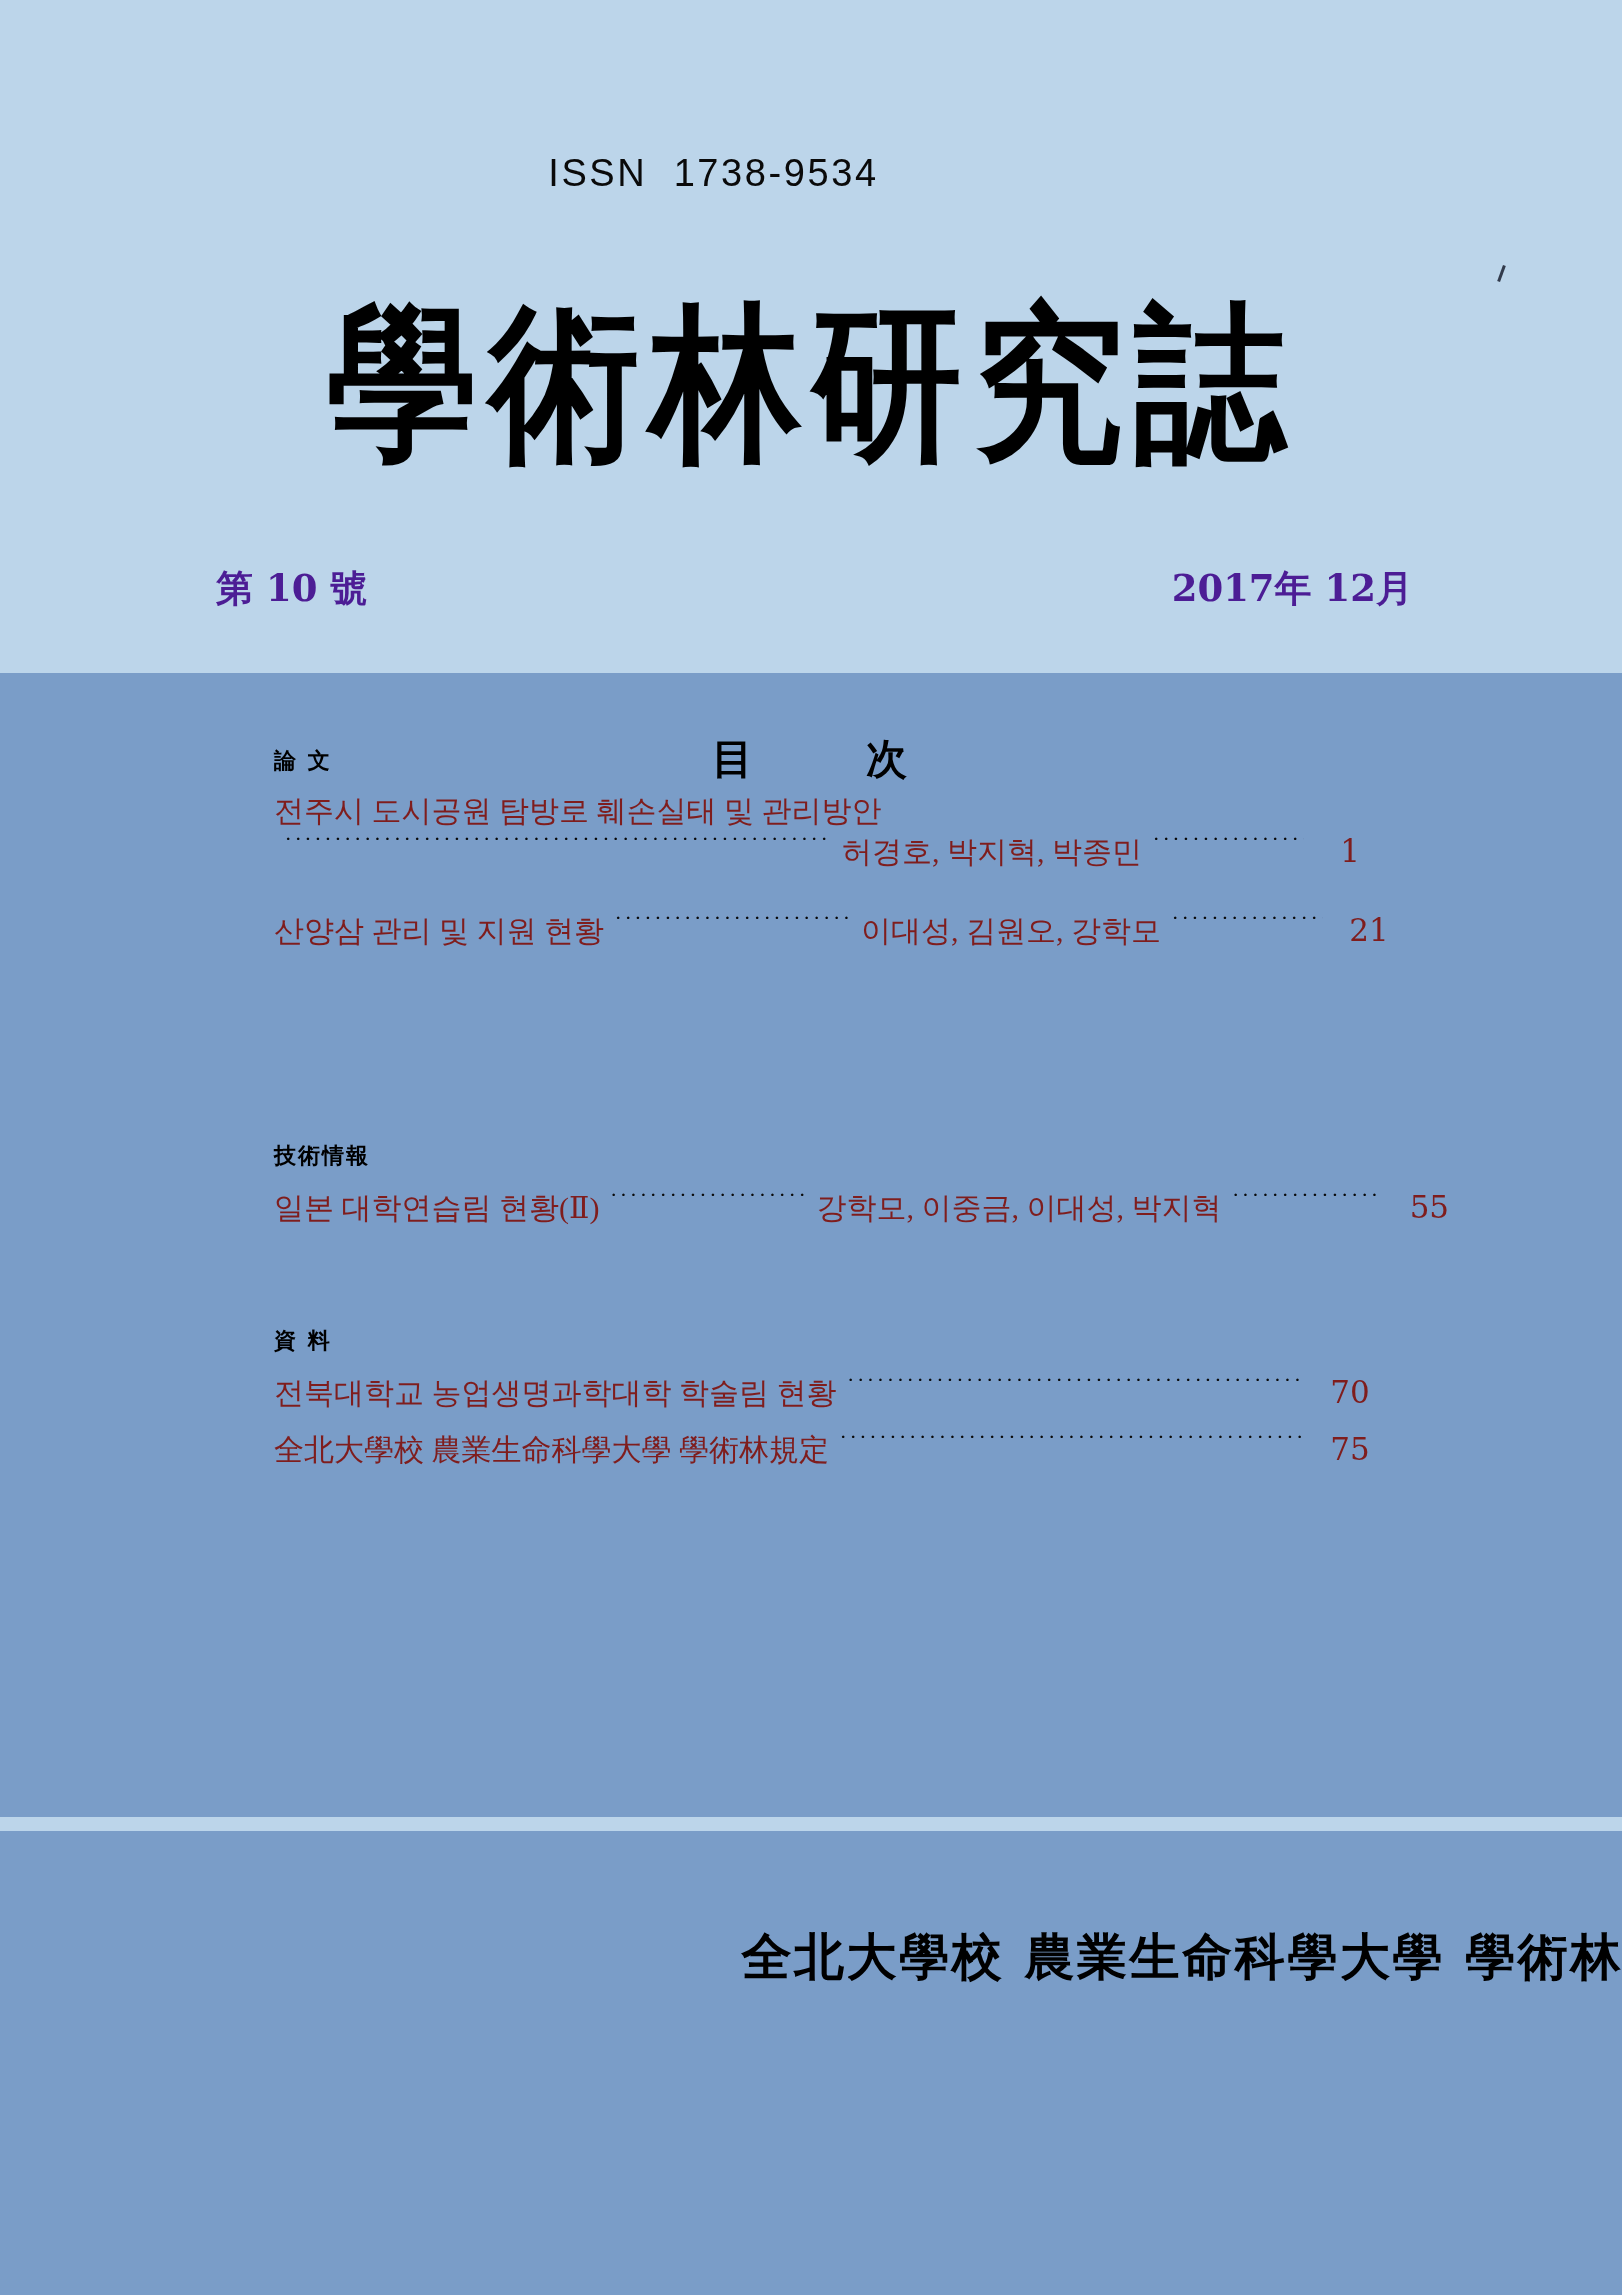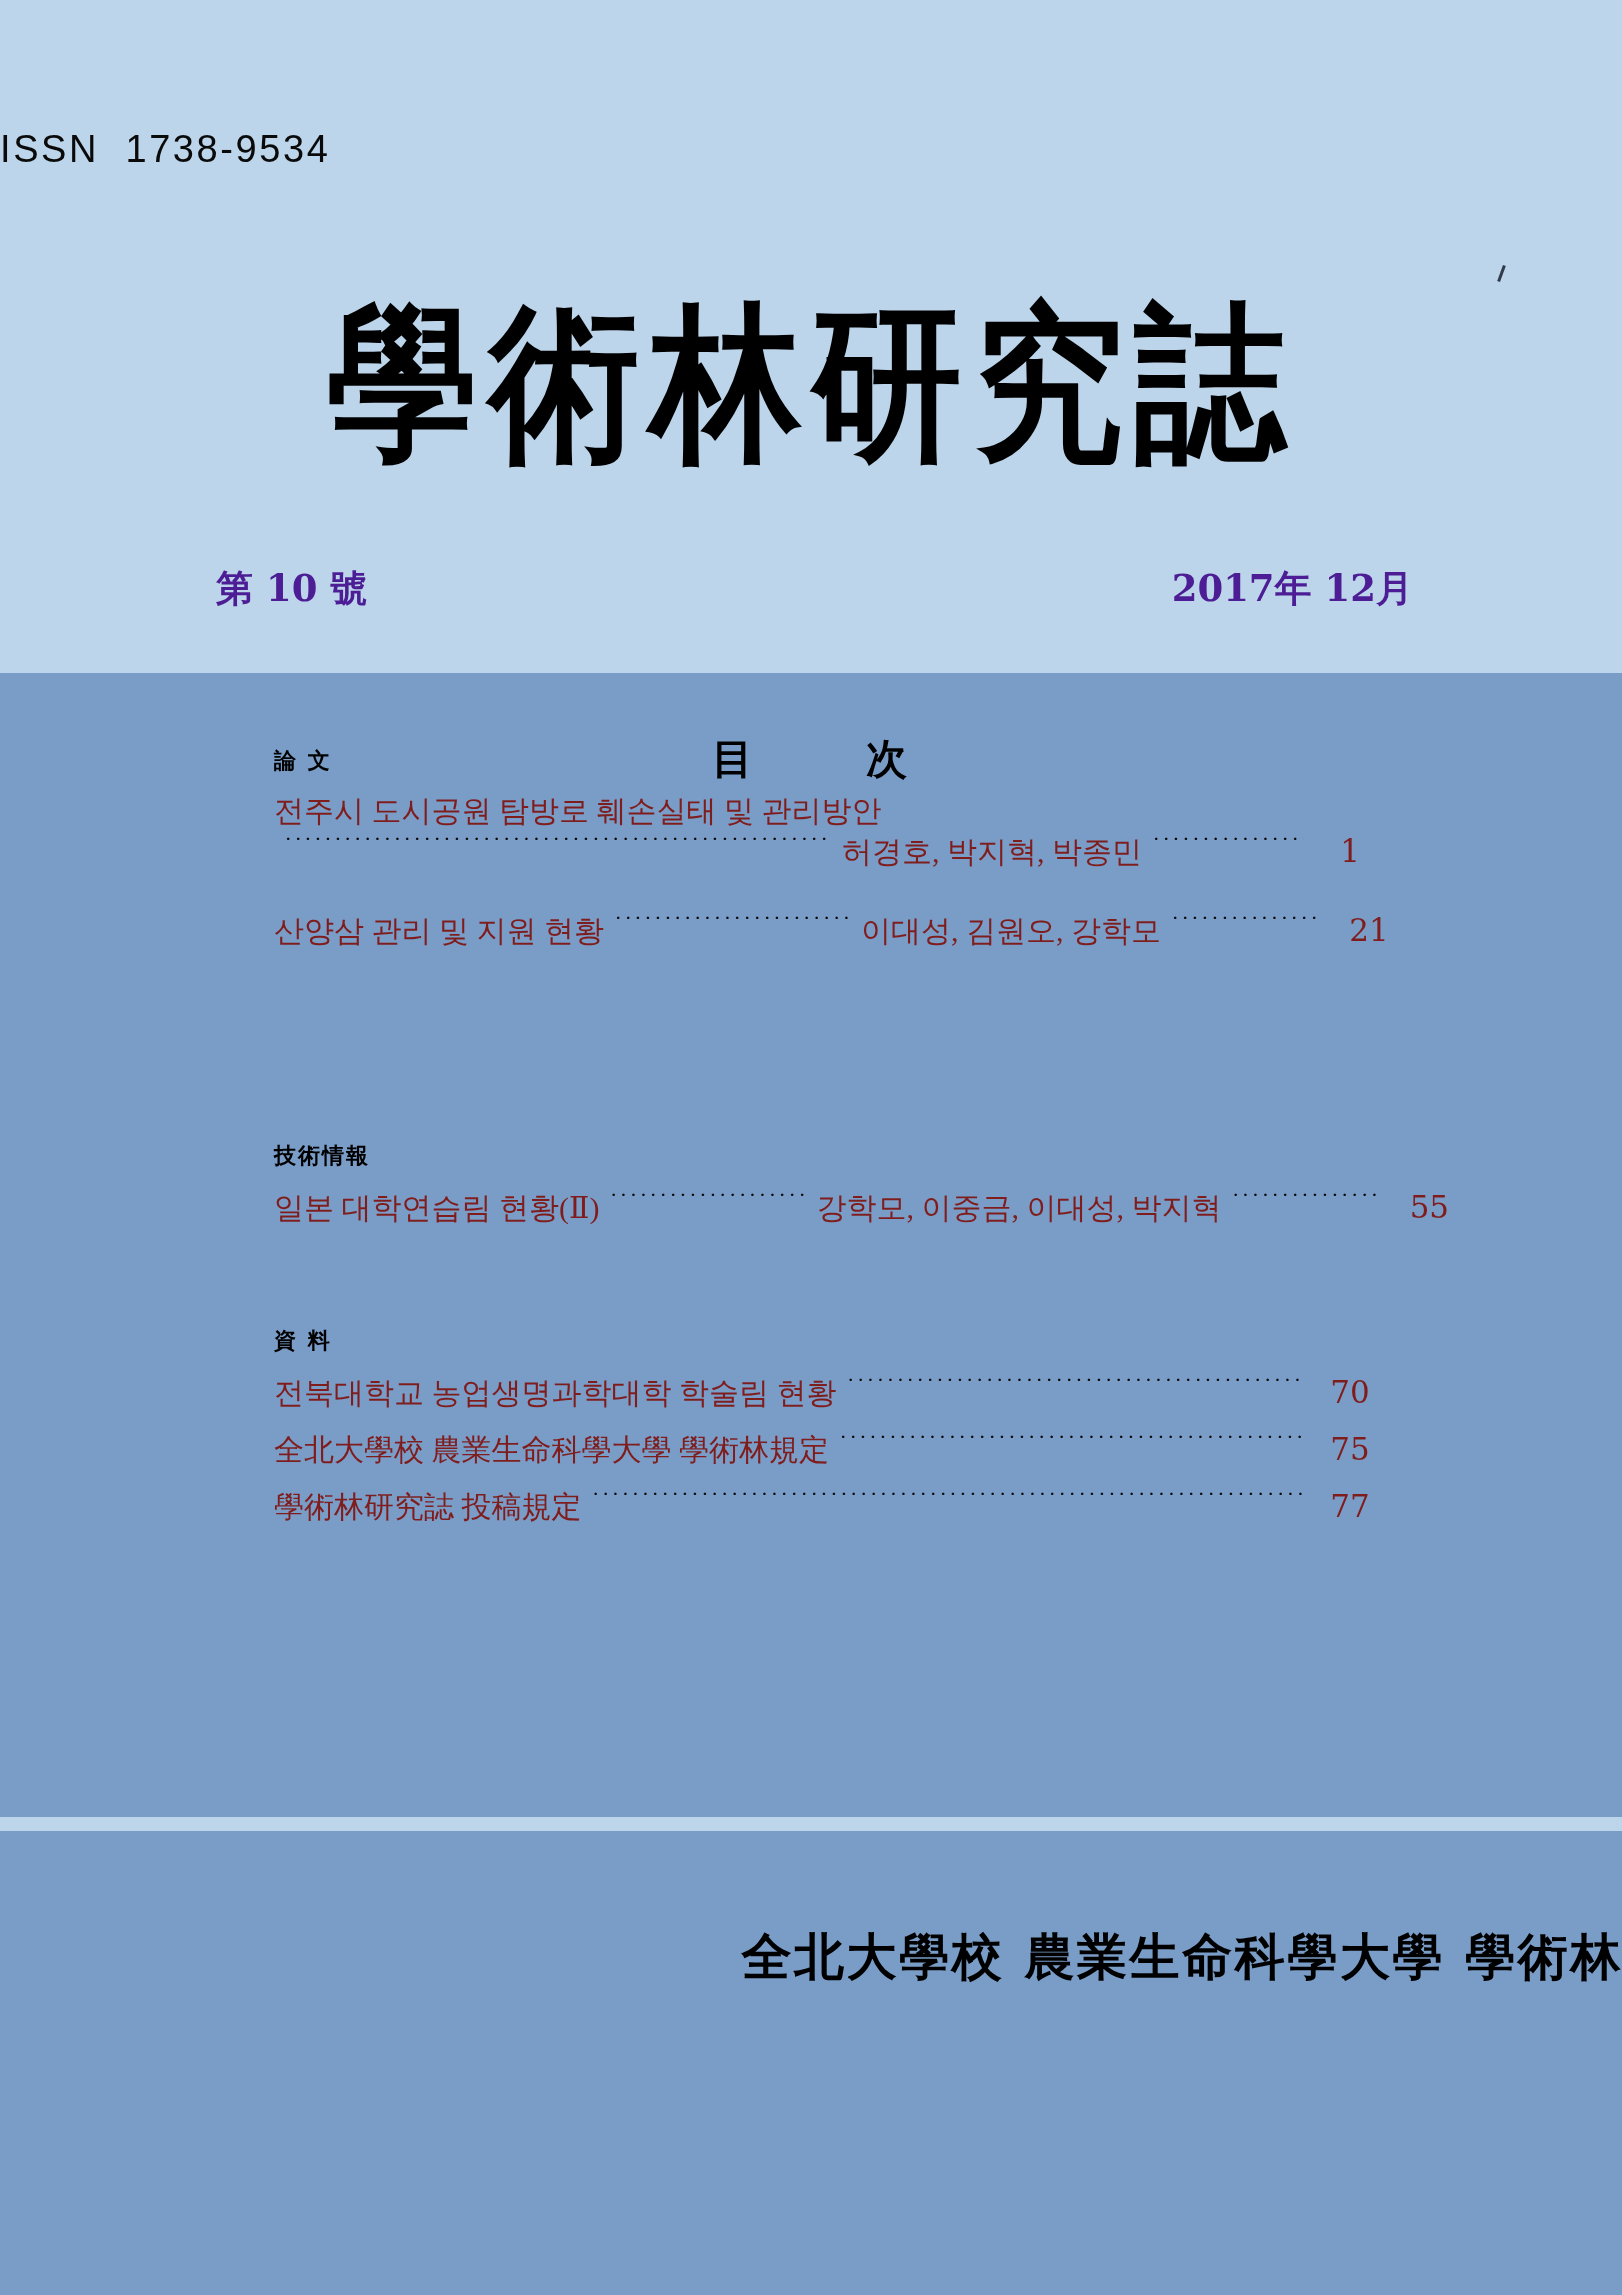"ISSN 1738-9534" .issn { text-align: none -> center; top: 128px -> 152px }
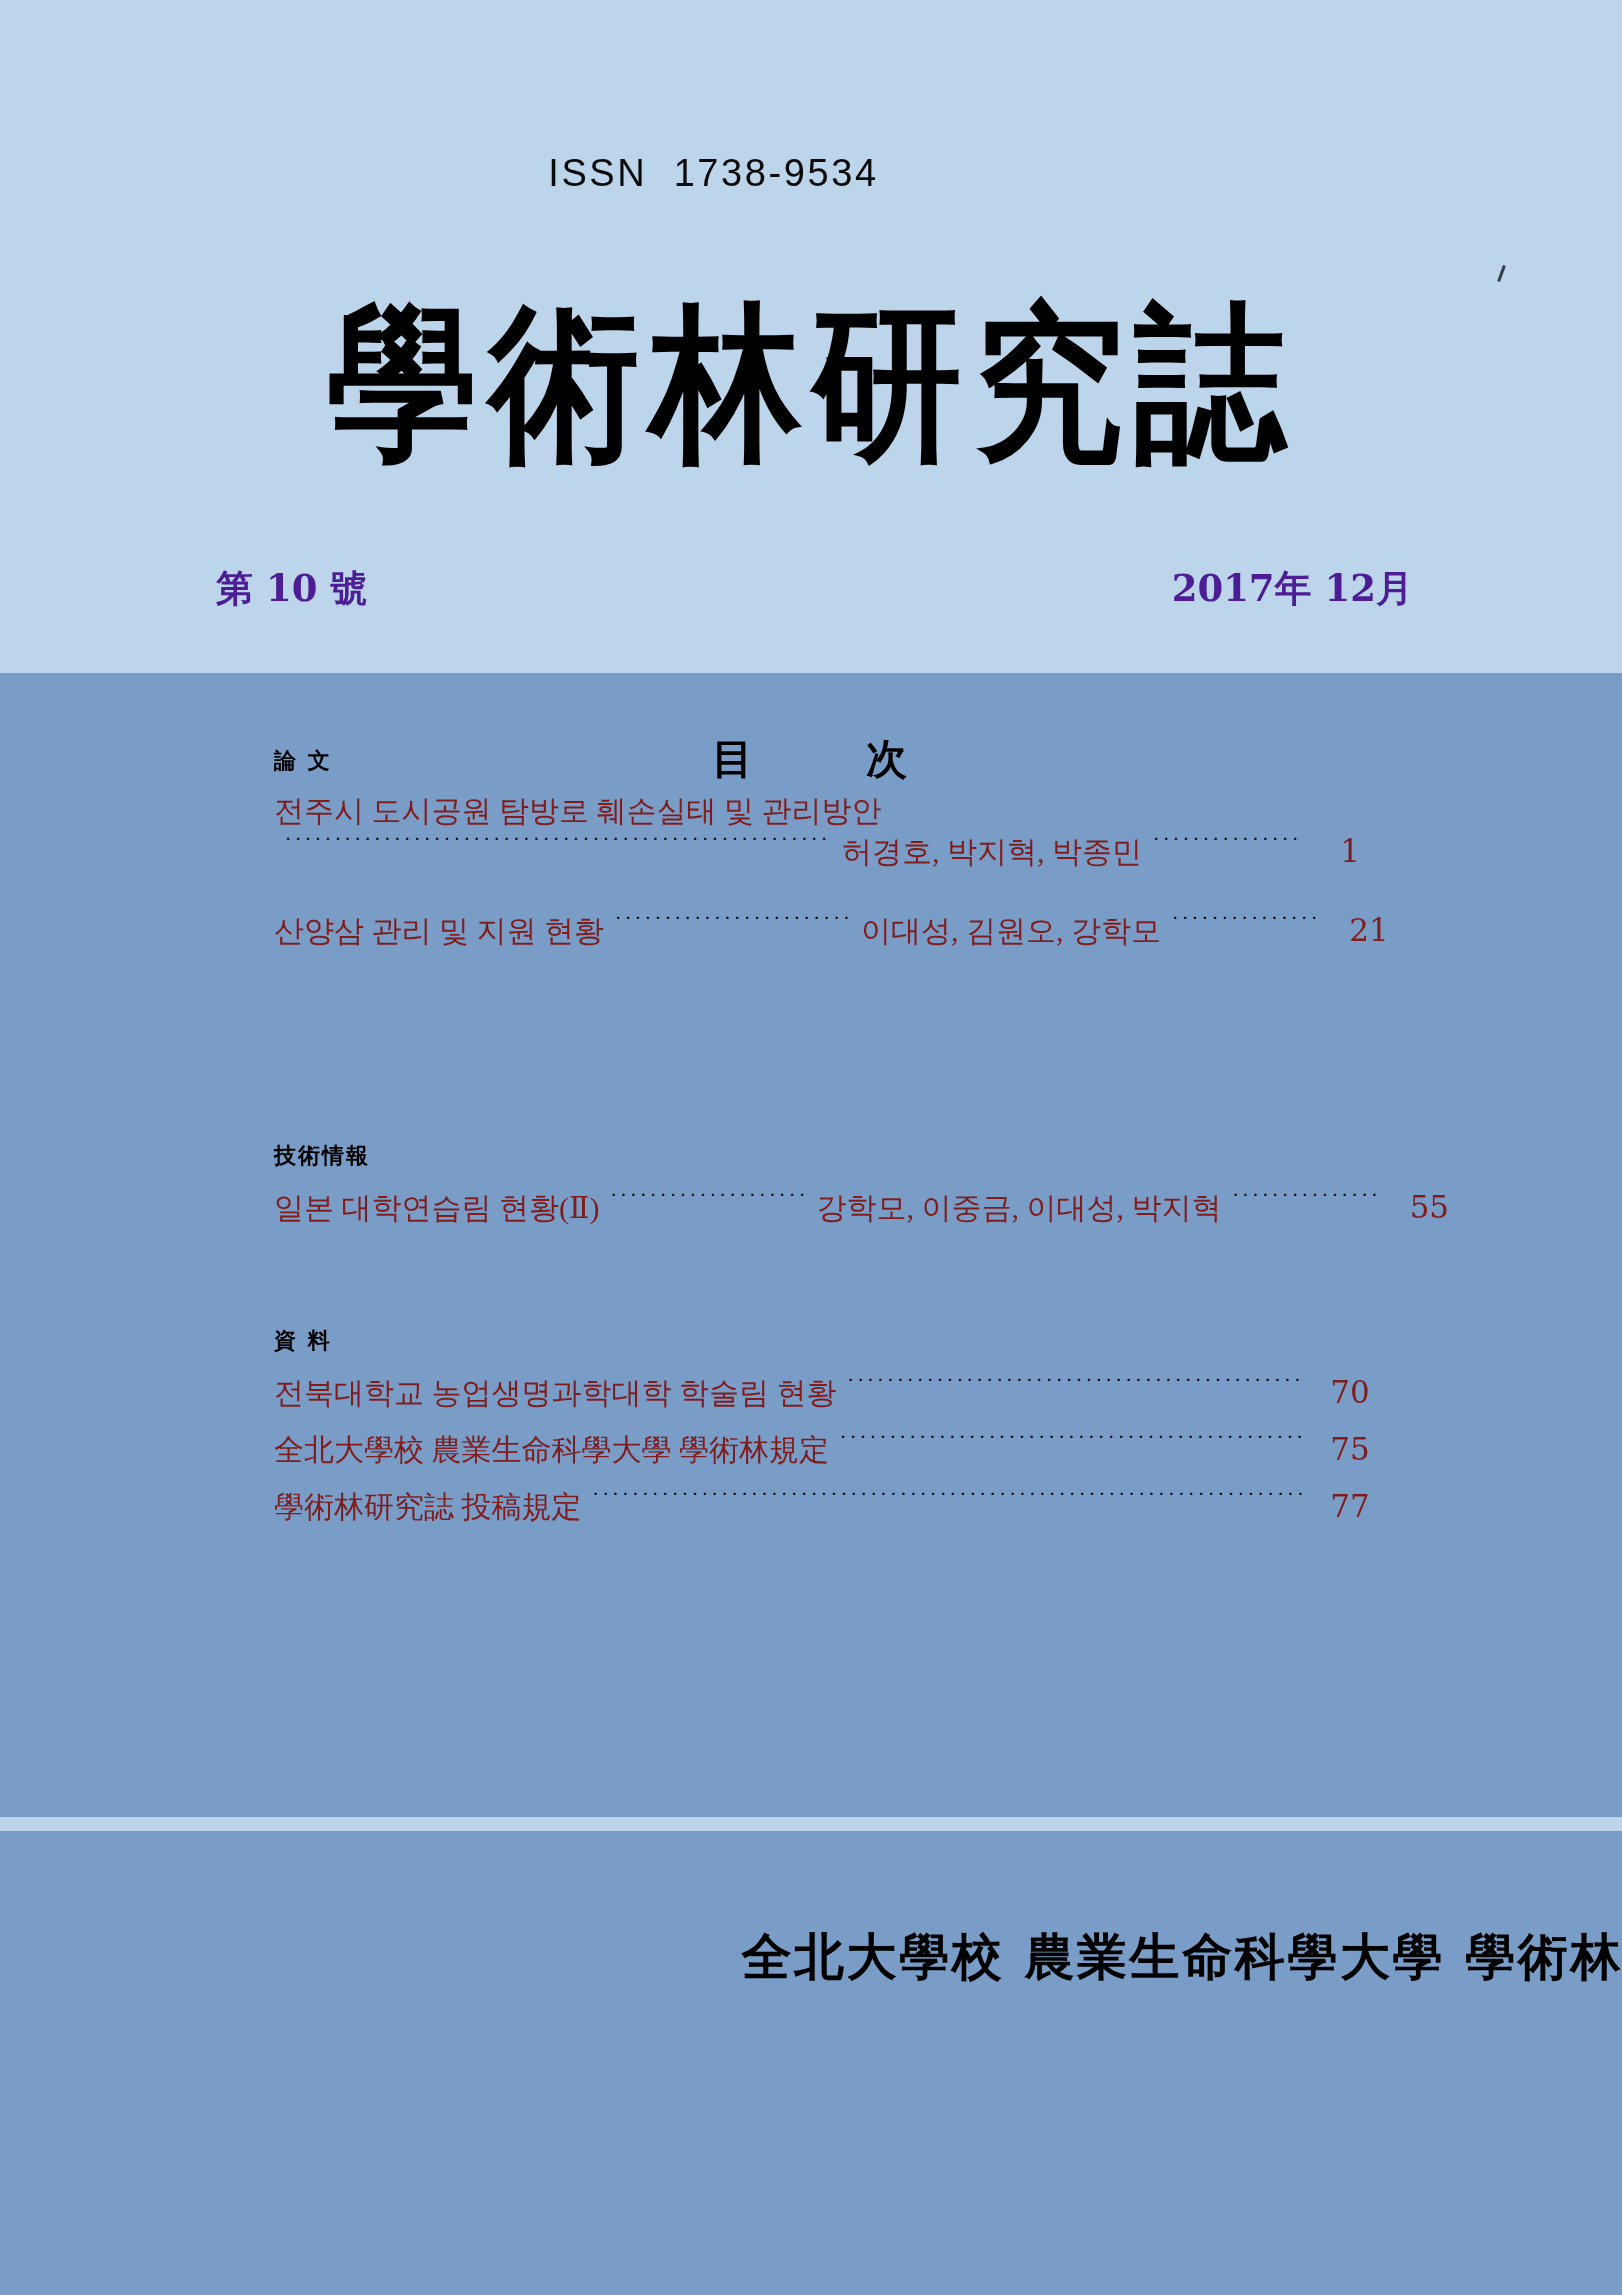"學術林研究誌 投稿規定" div.entry { html: <div> <div> <span>學術林研究誌 投稿規定</span> <span></span> <span>77</span> </div> </div> -> none }
